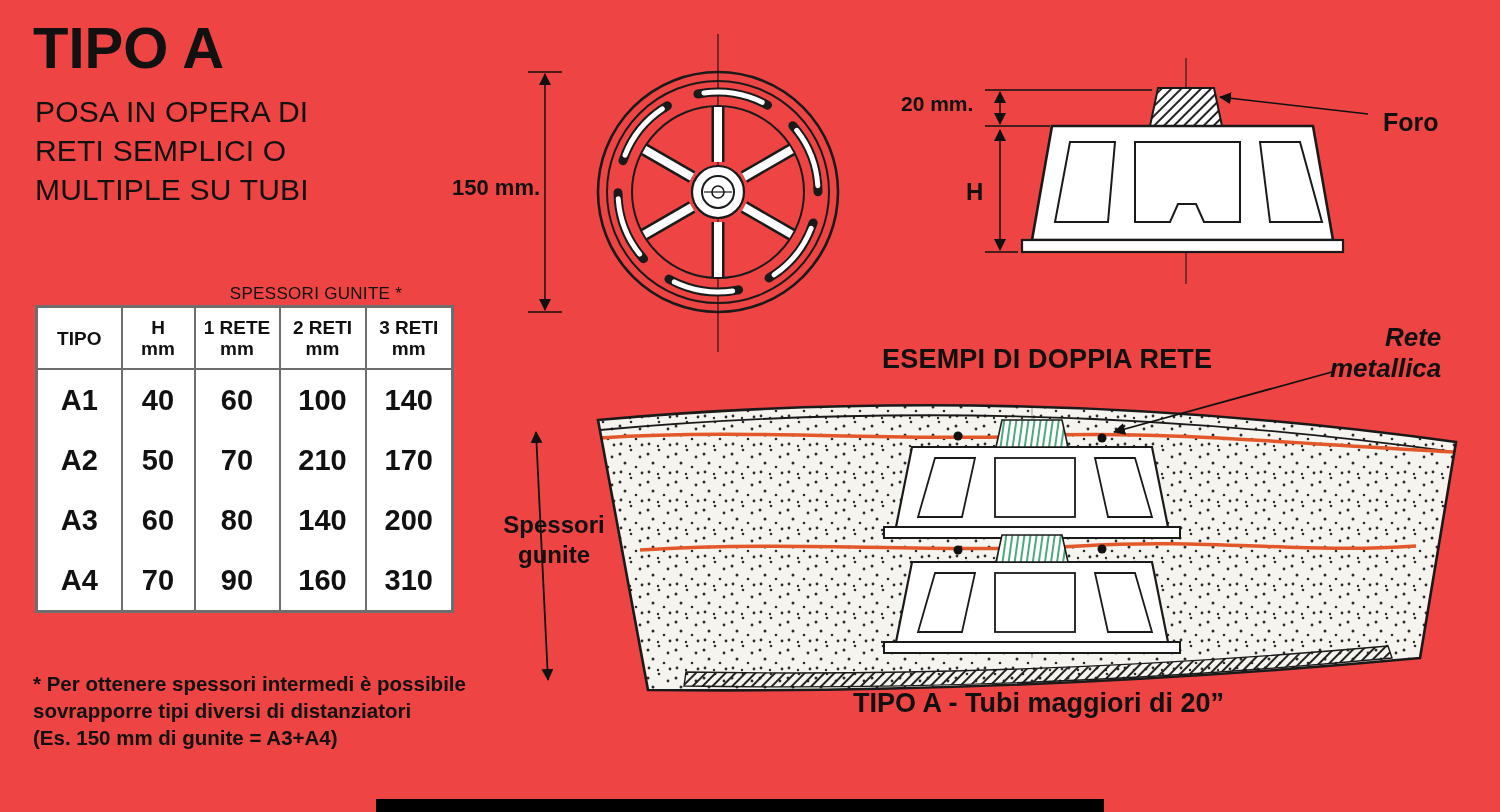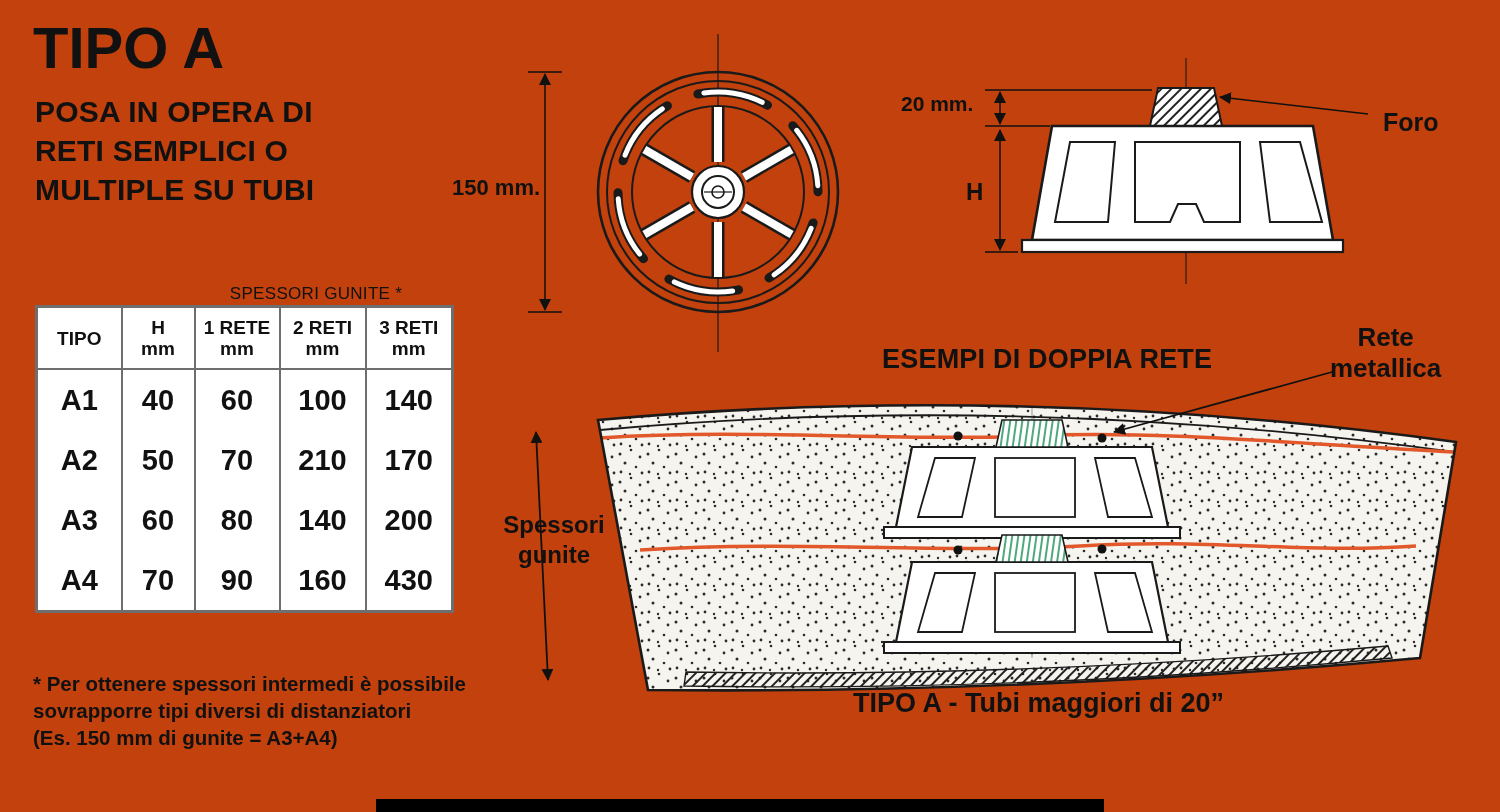"TIPO A" .page { background: #c2410c -> #ef4444 }
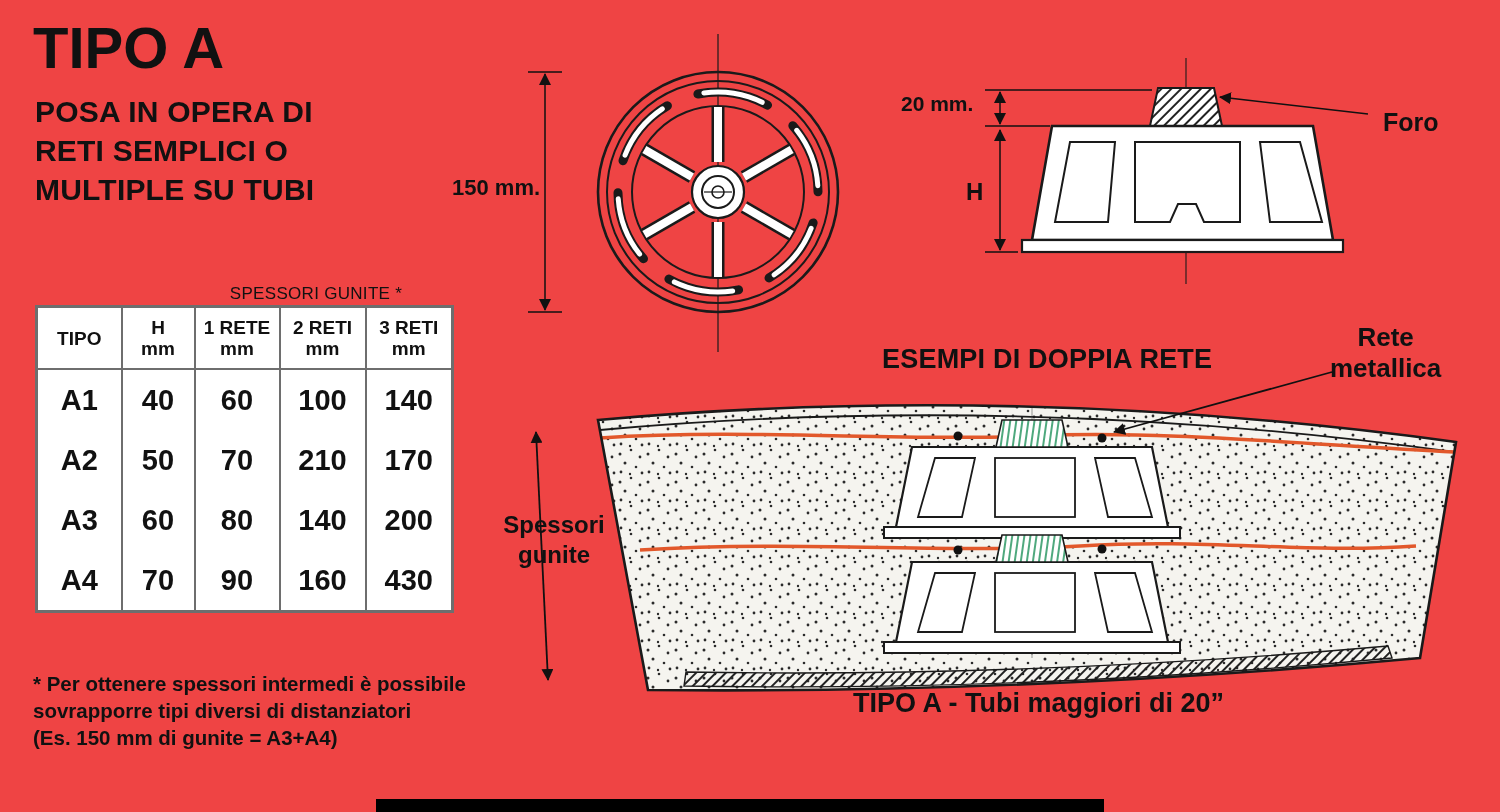"POSA IN OPERA DI" .subtitle { font-weight: bold -> normal }
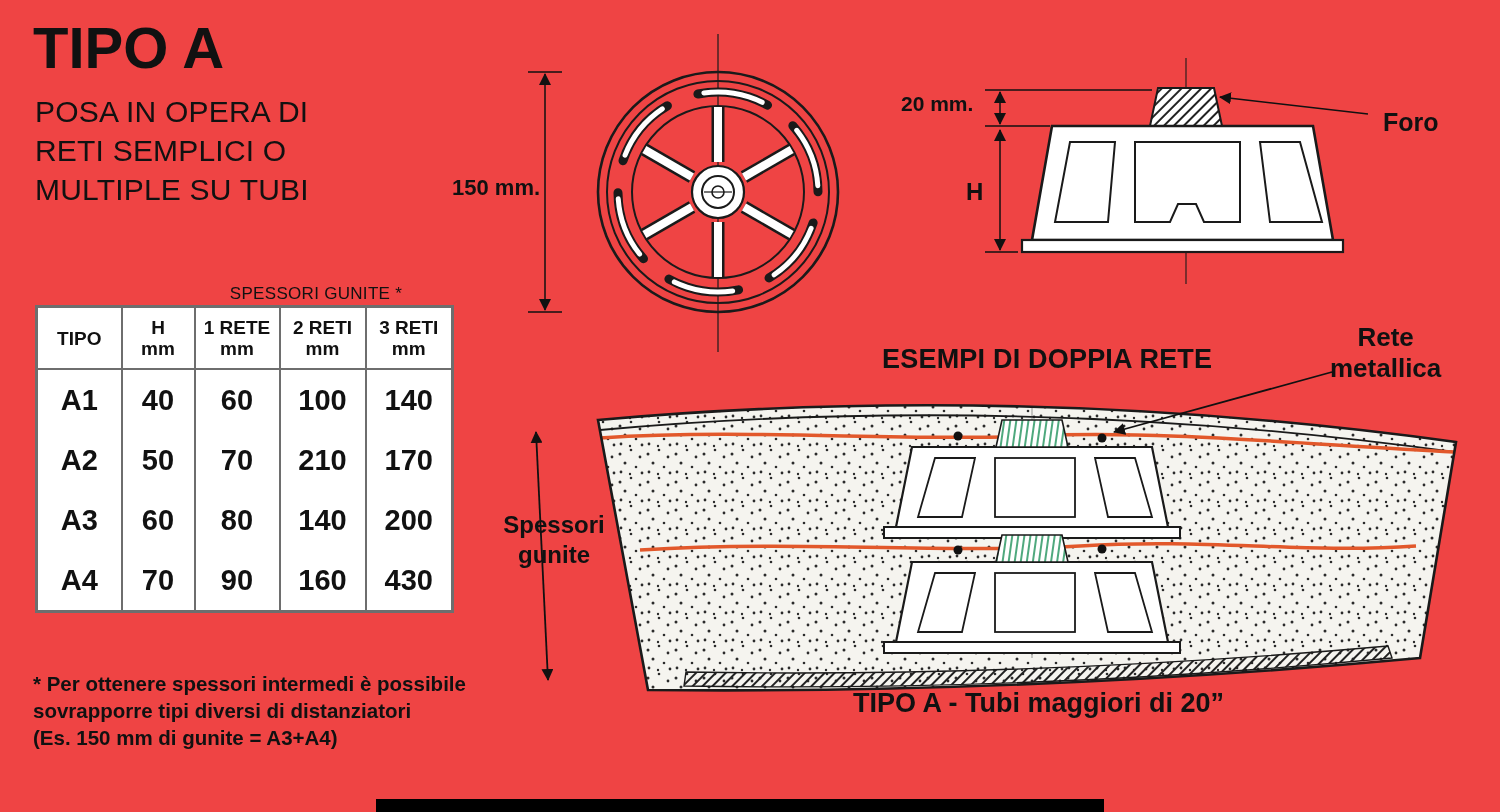"Rete" .lbl-rete { font-style: none -> italic; text-align: center -> right }
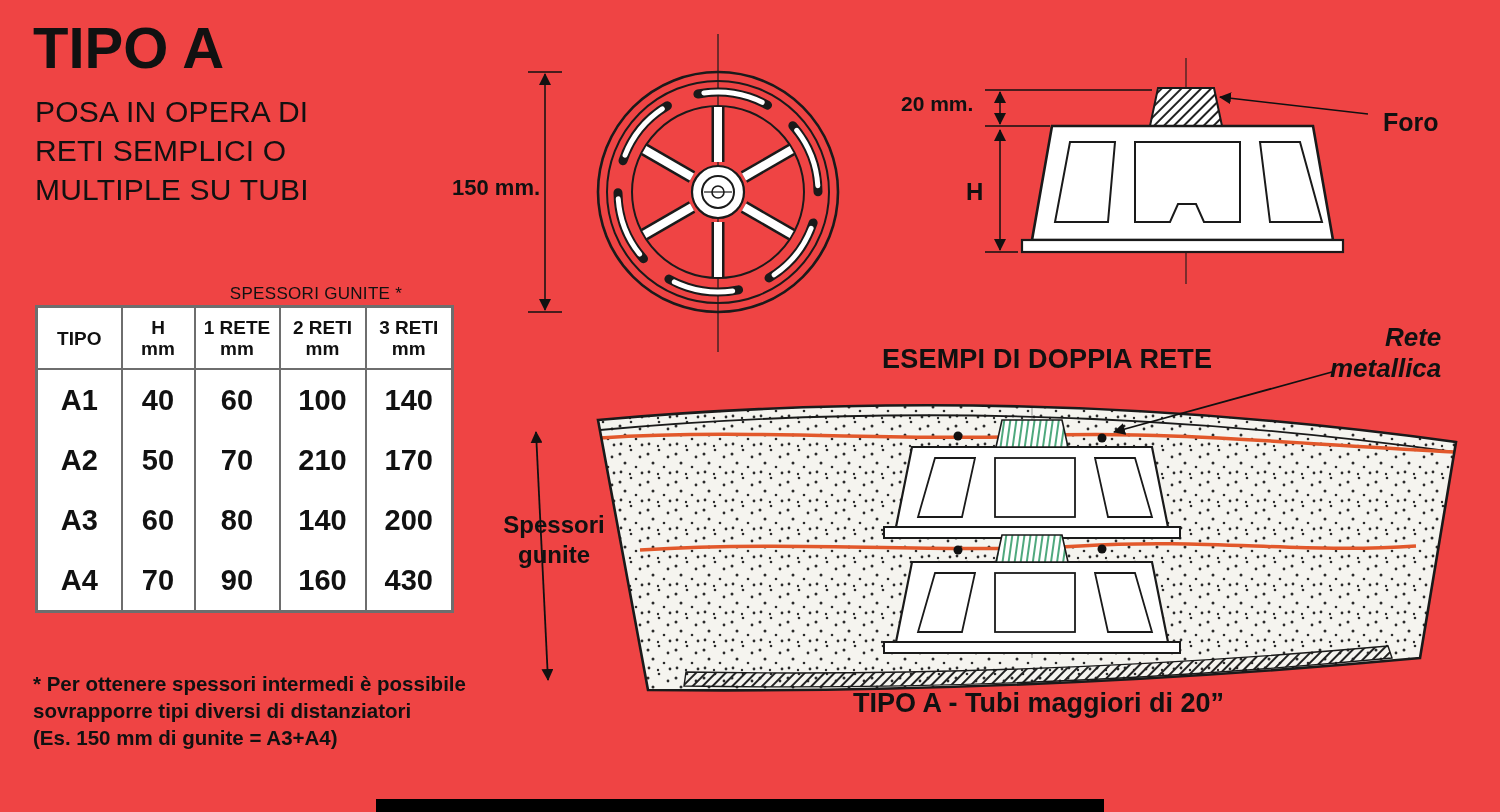"430" td { text: 430 -> 310 }
